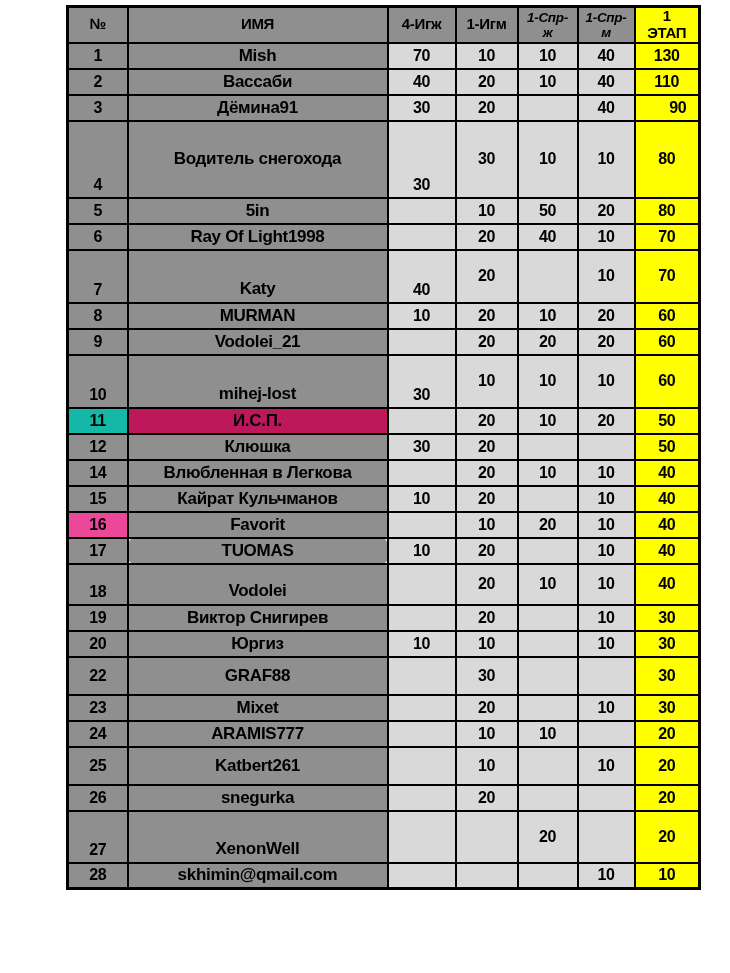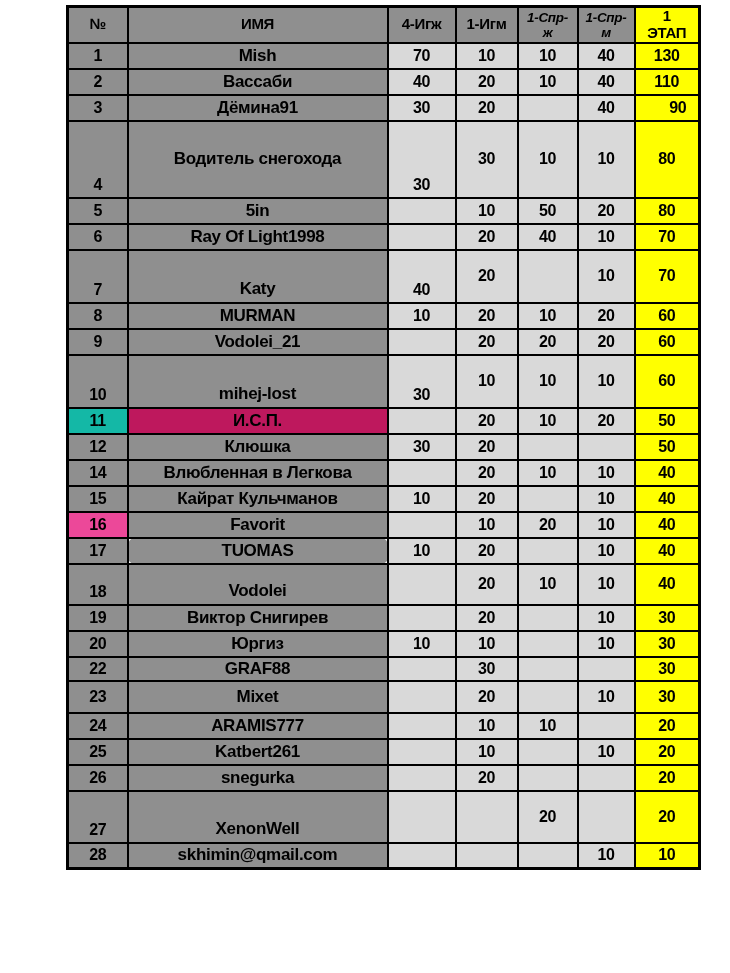"22" tr { height: 24px -> 38px }
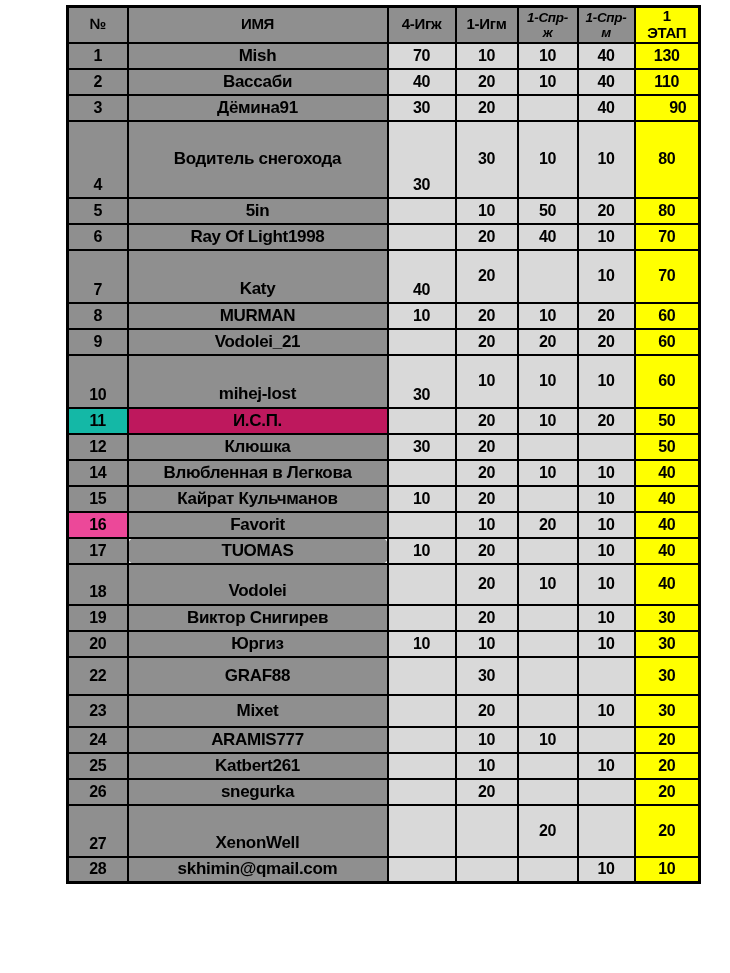"23" tr { height: 32px -> 26px }
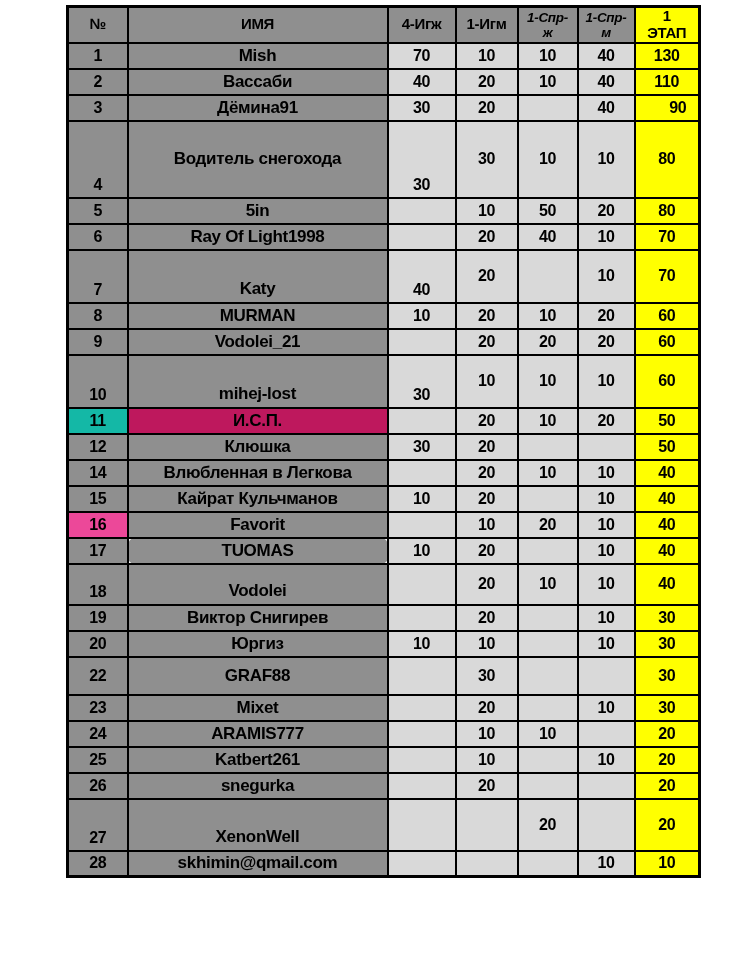"25" tr { height: 26px -> 38px }
